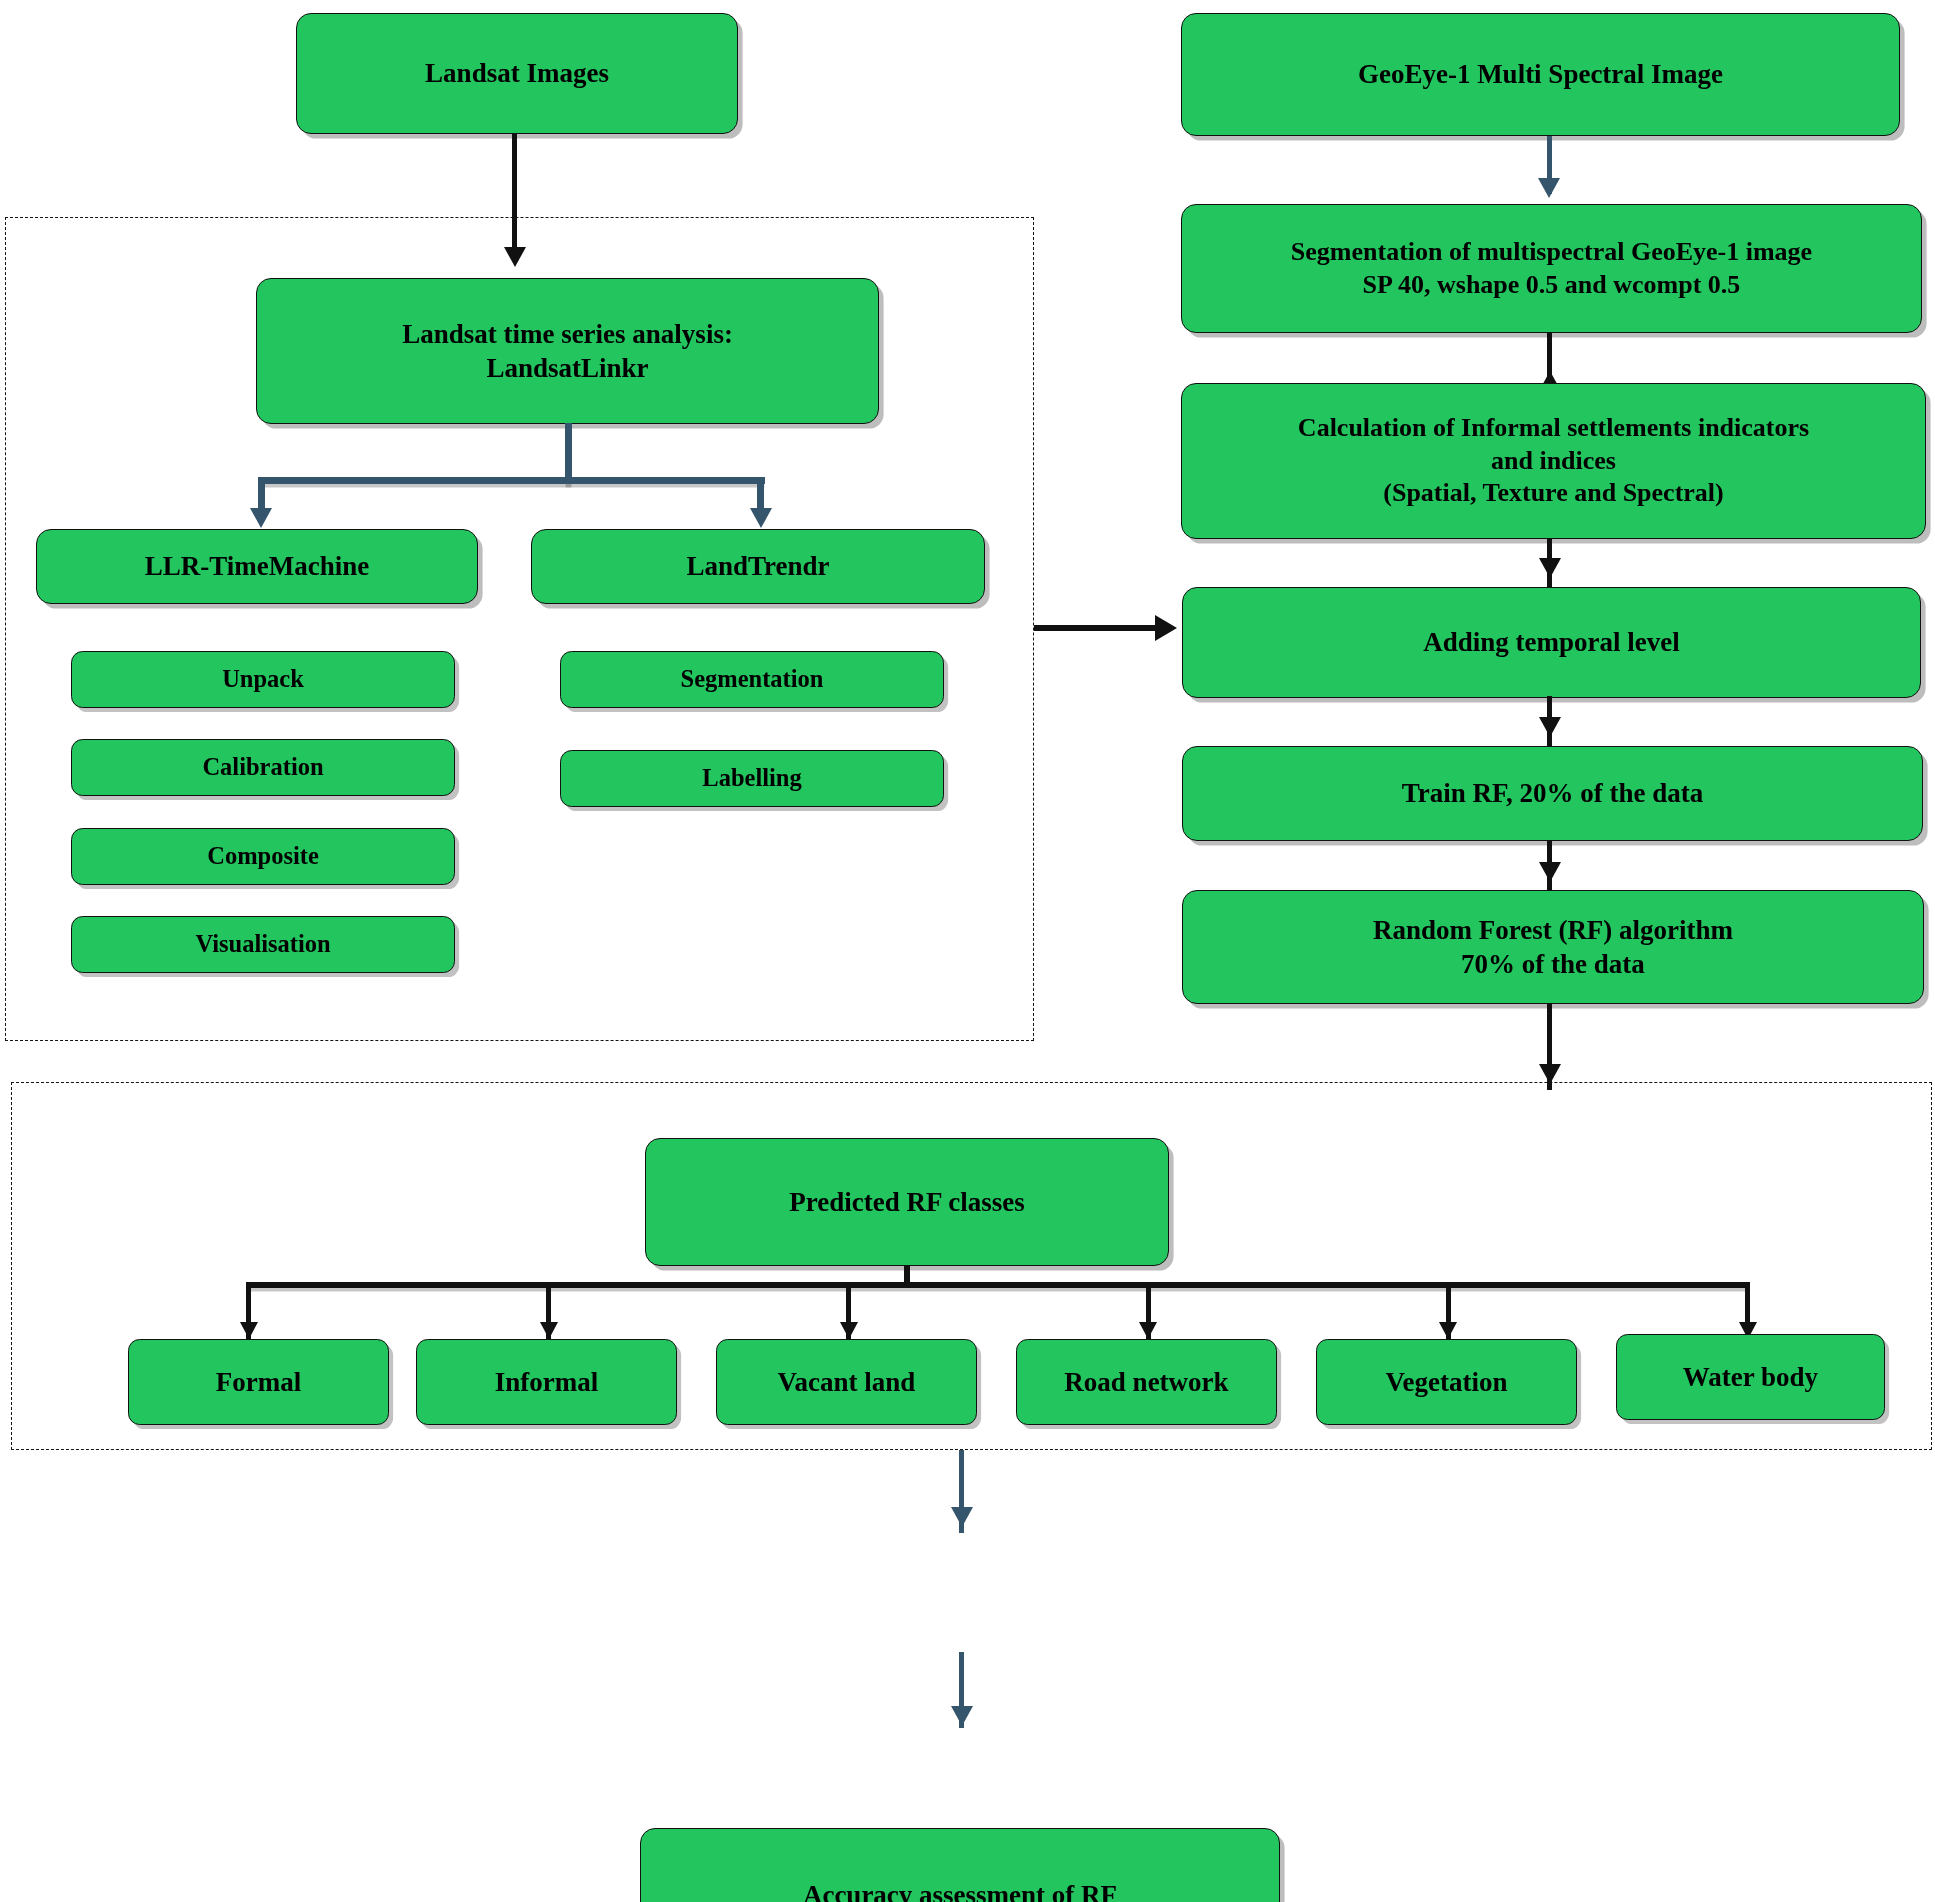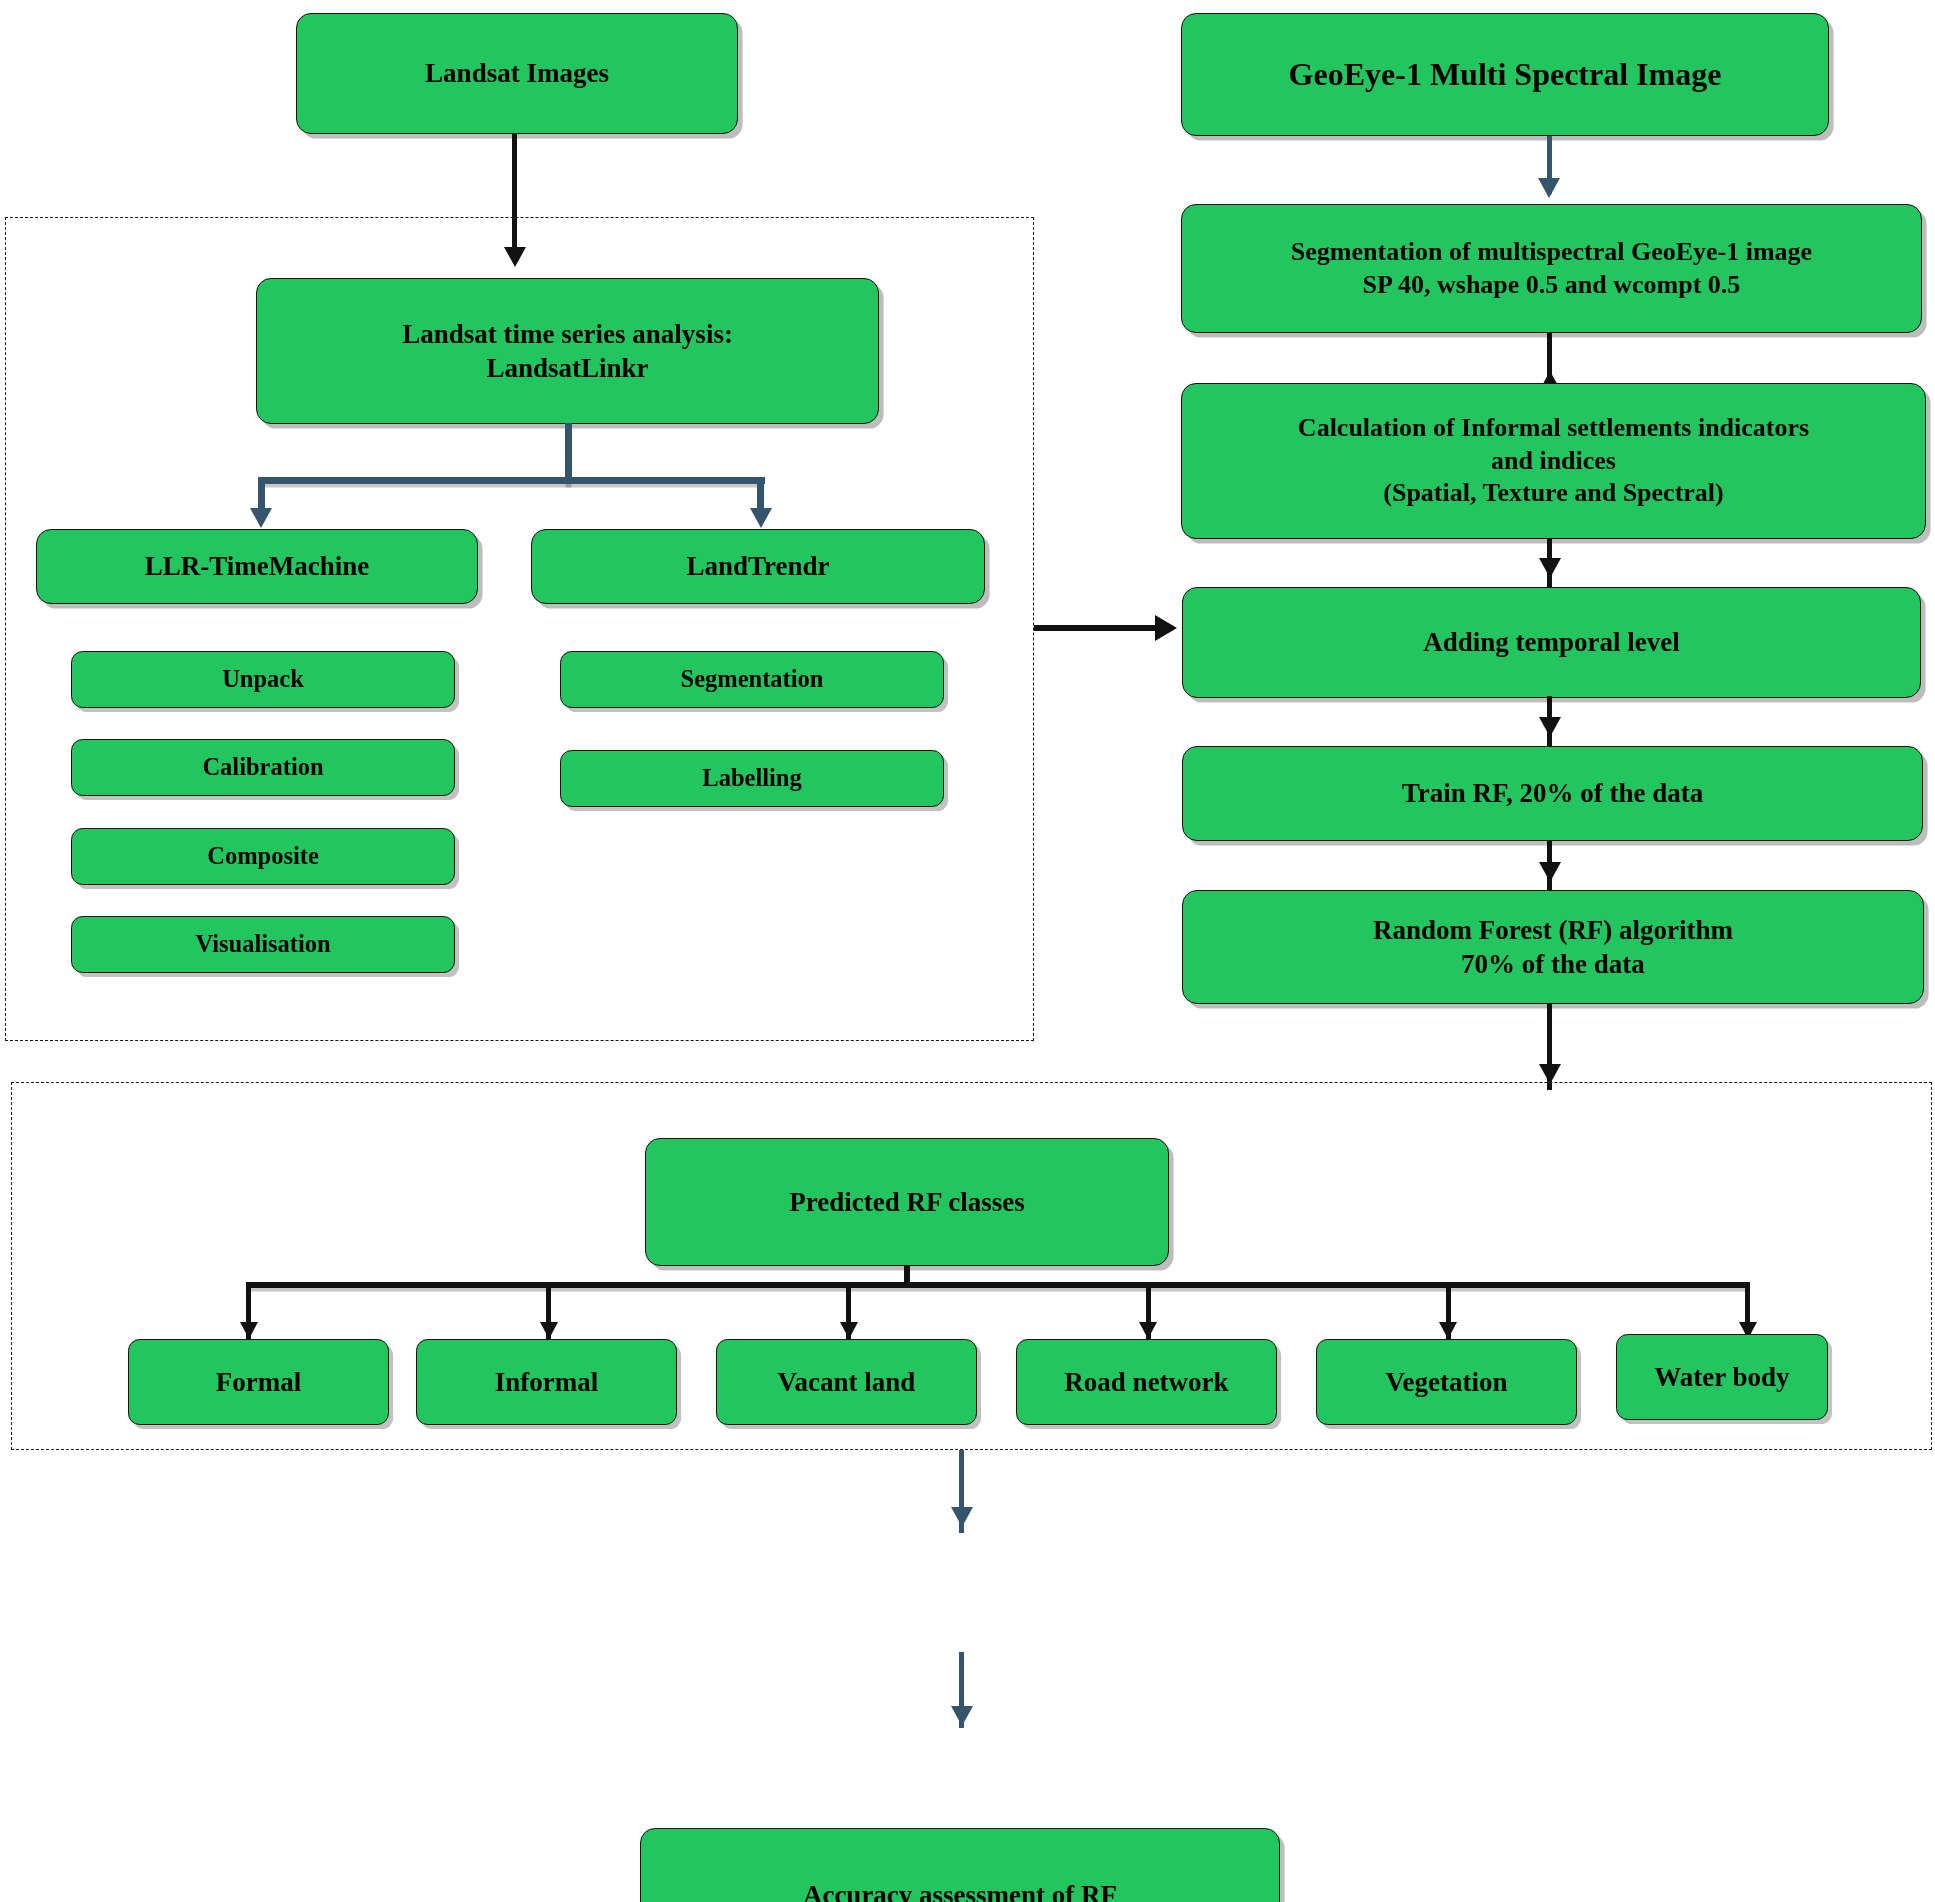"GeoEye-1 Multi Spectral Image" div.box { font-size: 32px -> 27px; width: 648px -> 719px }
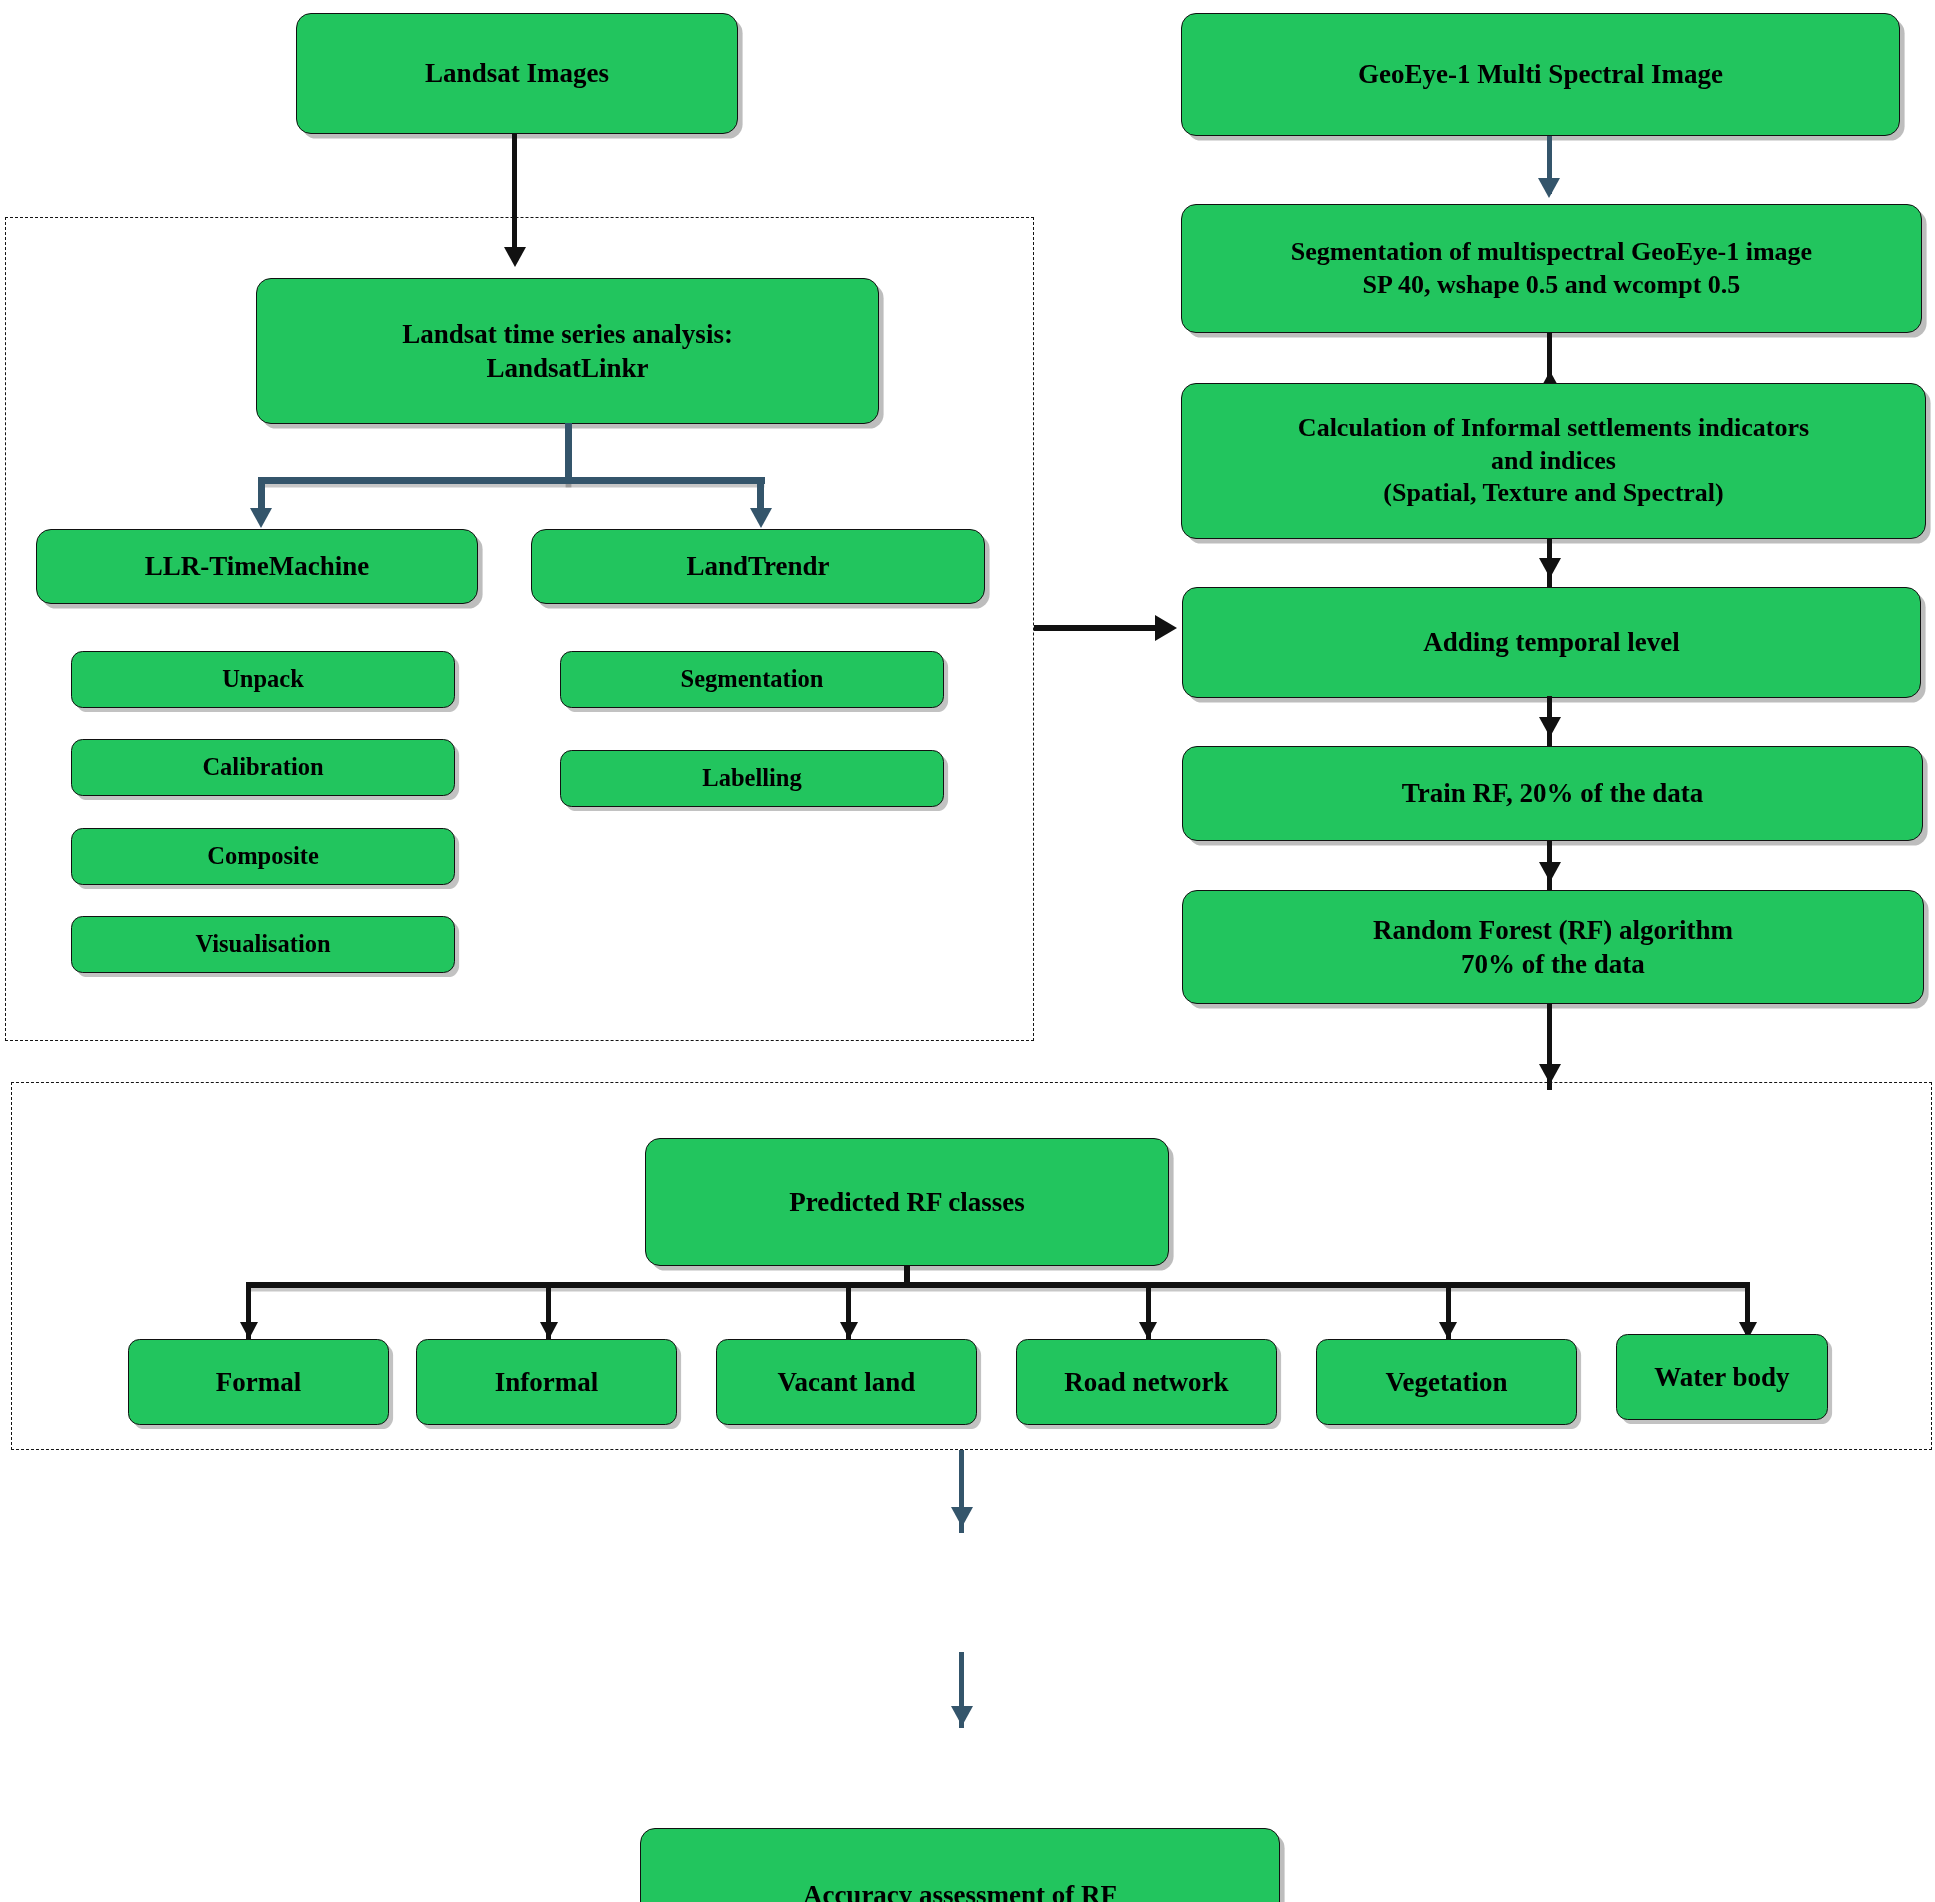"Water body" div.box { width: 212px -> 269px }
